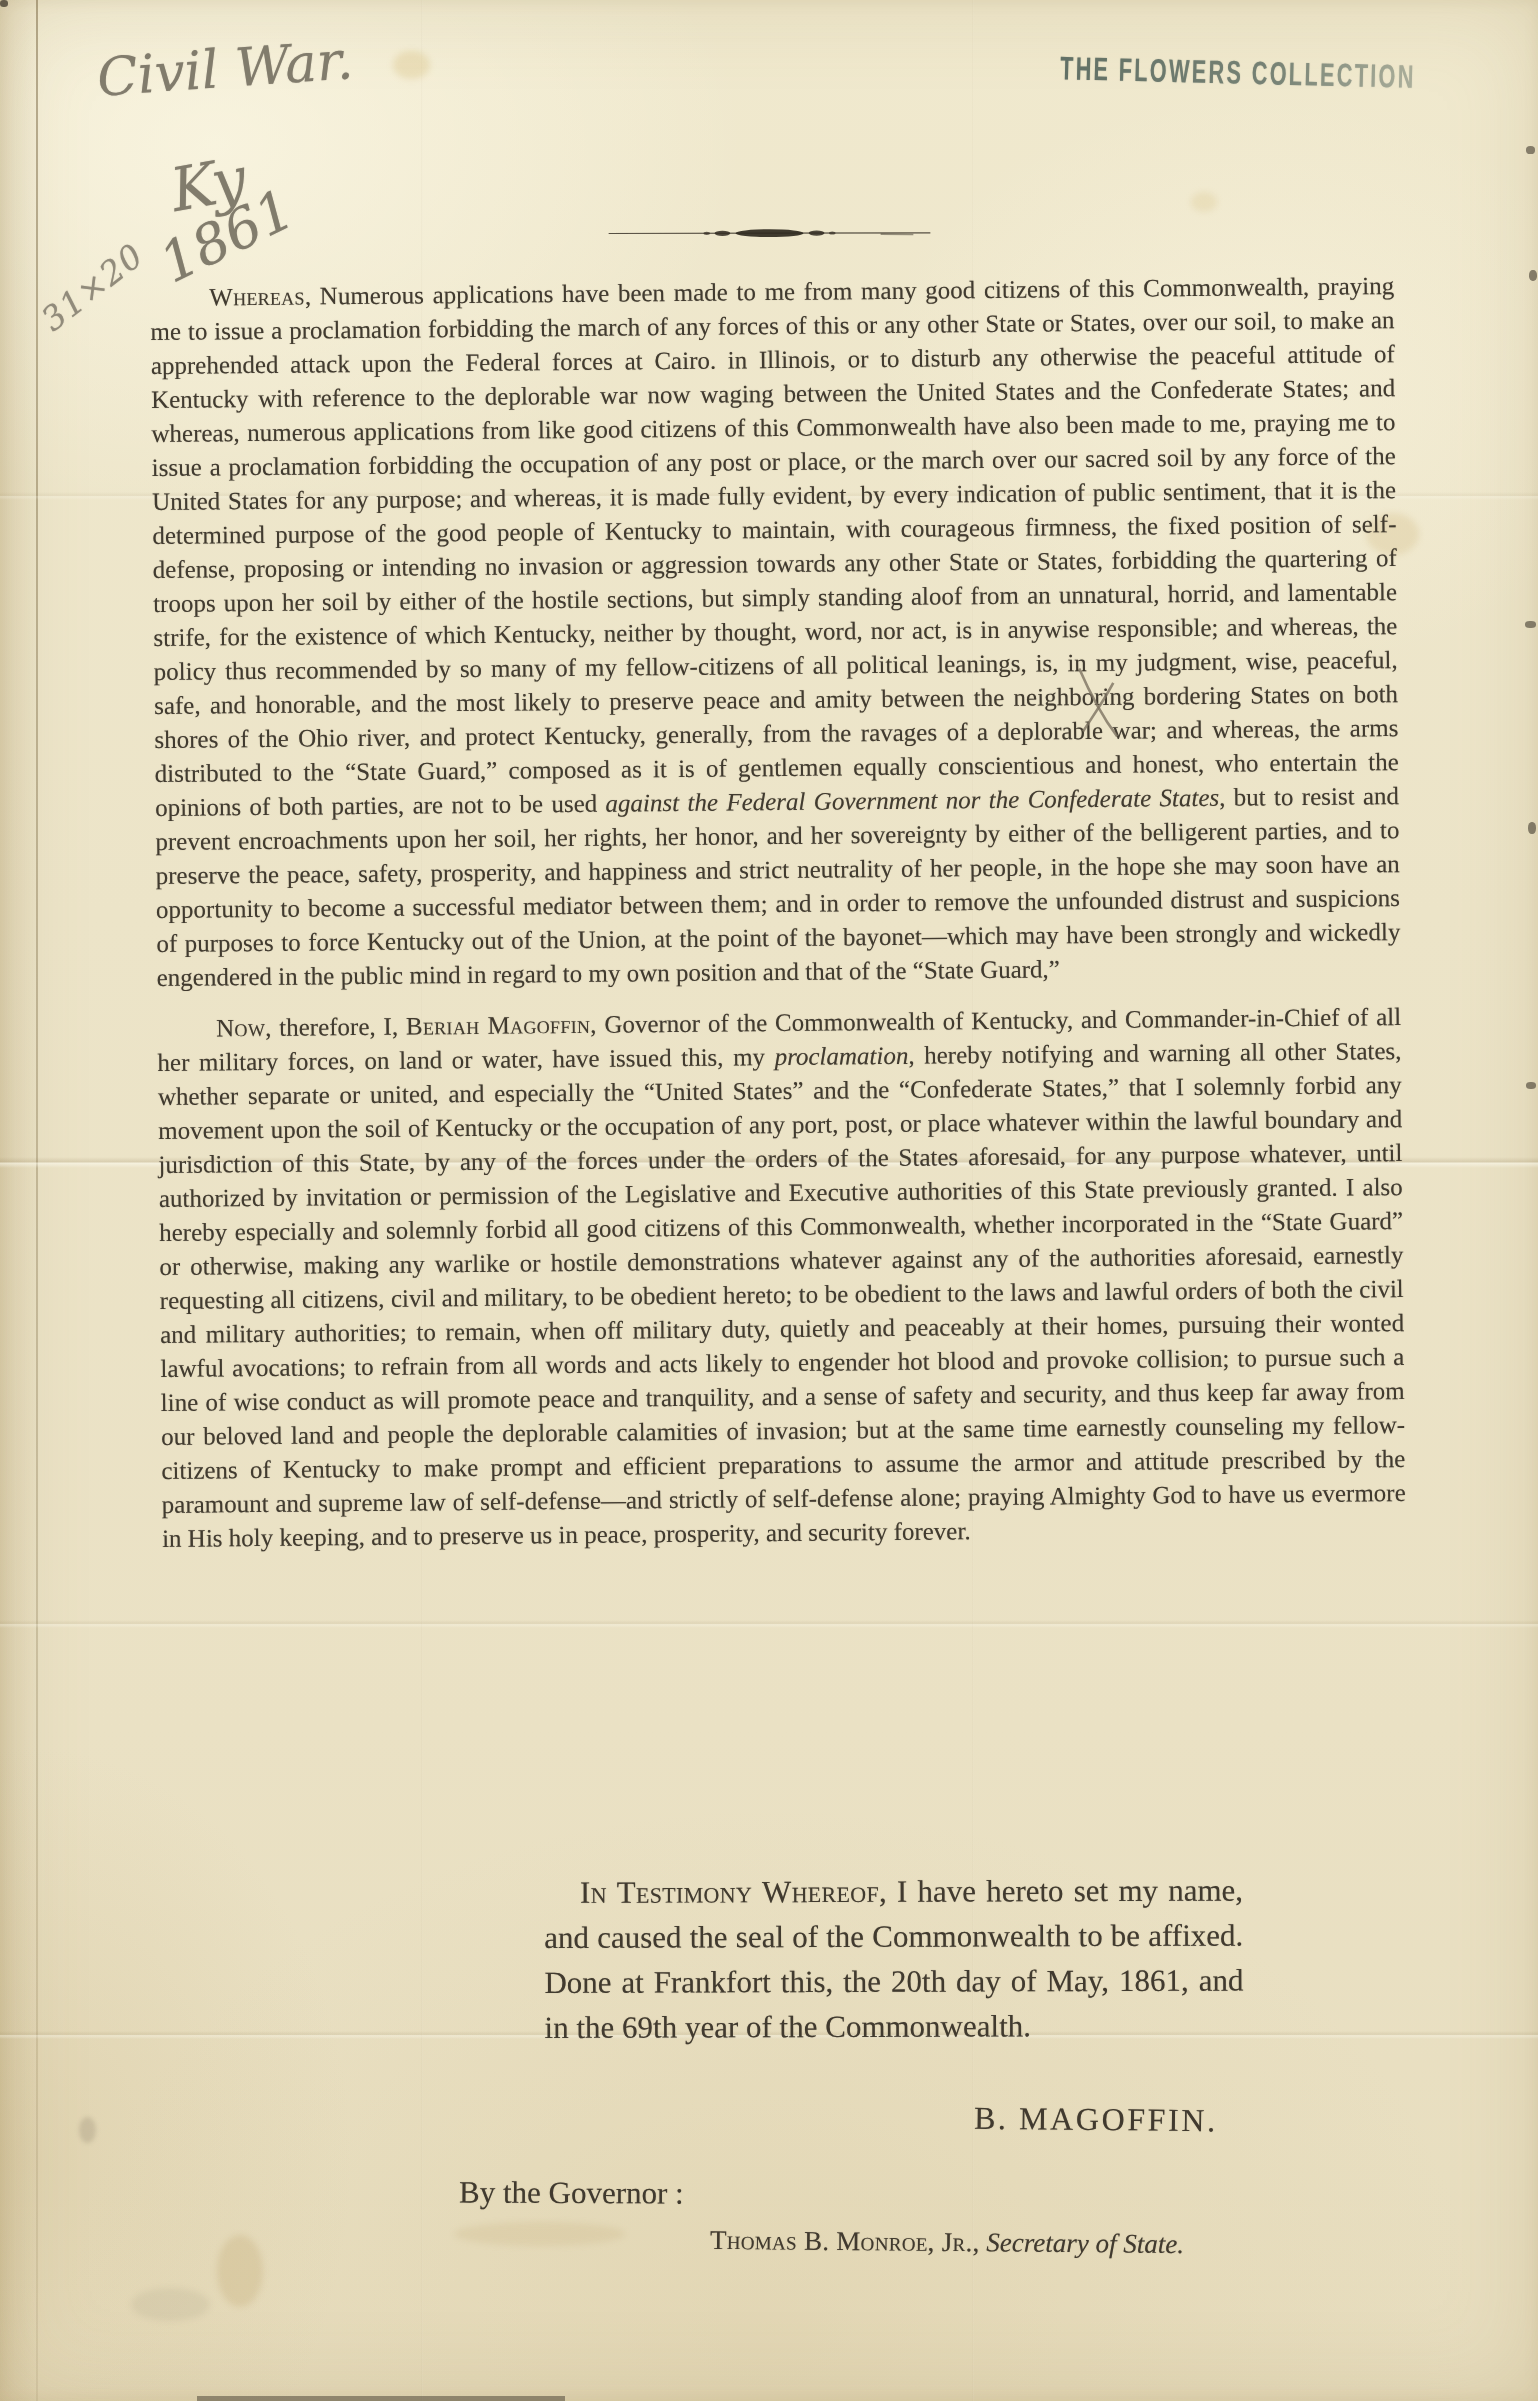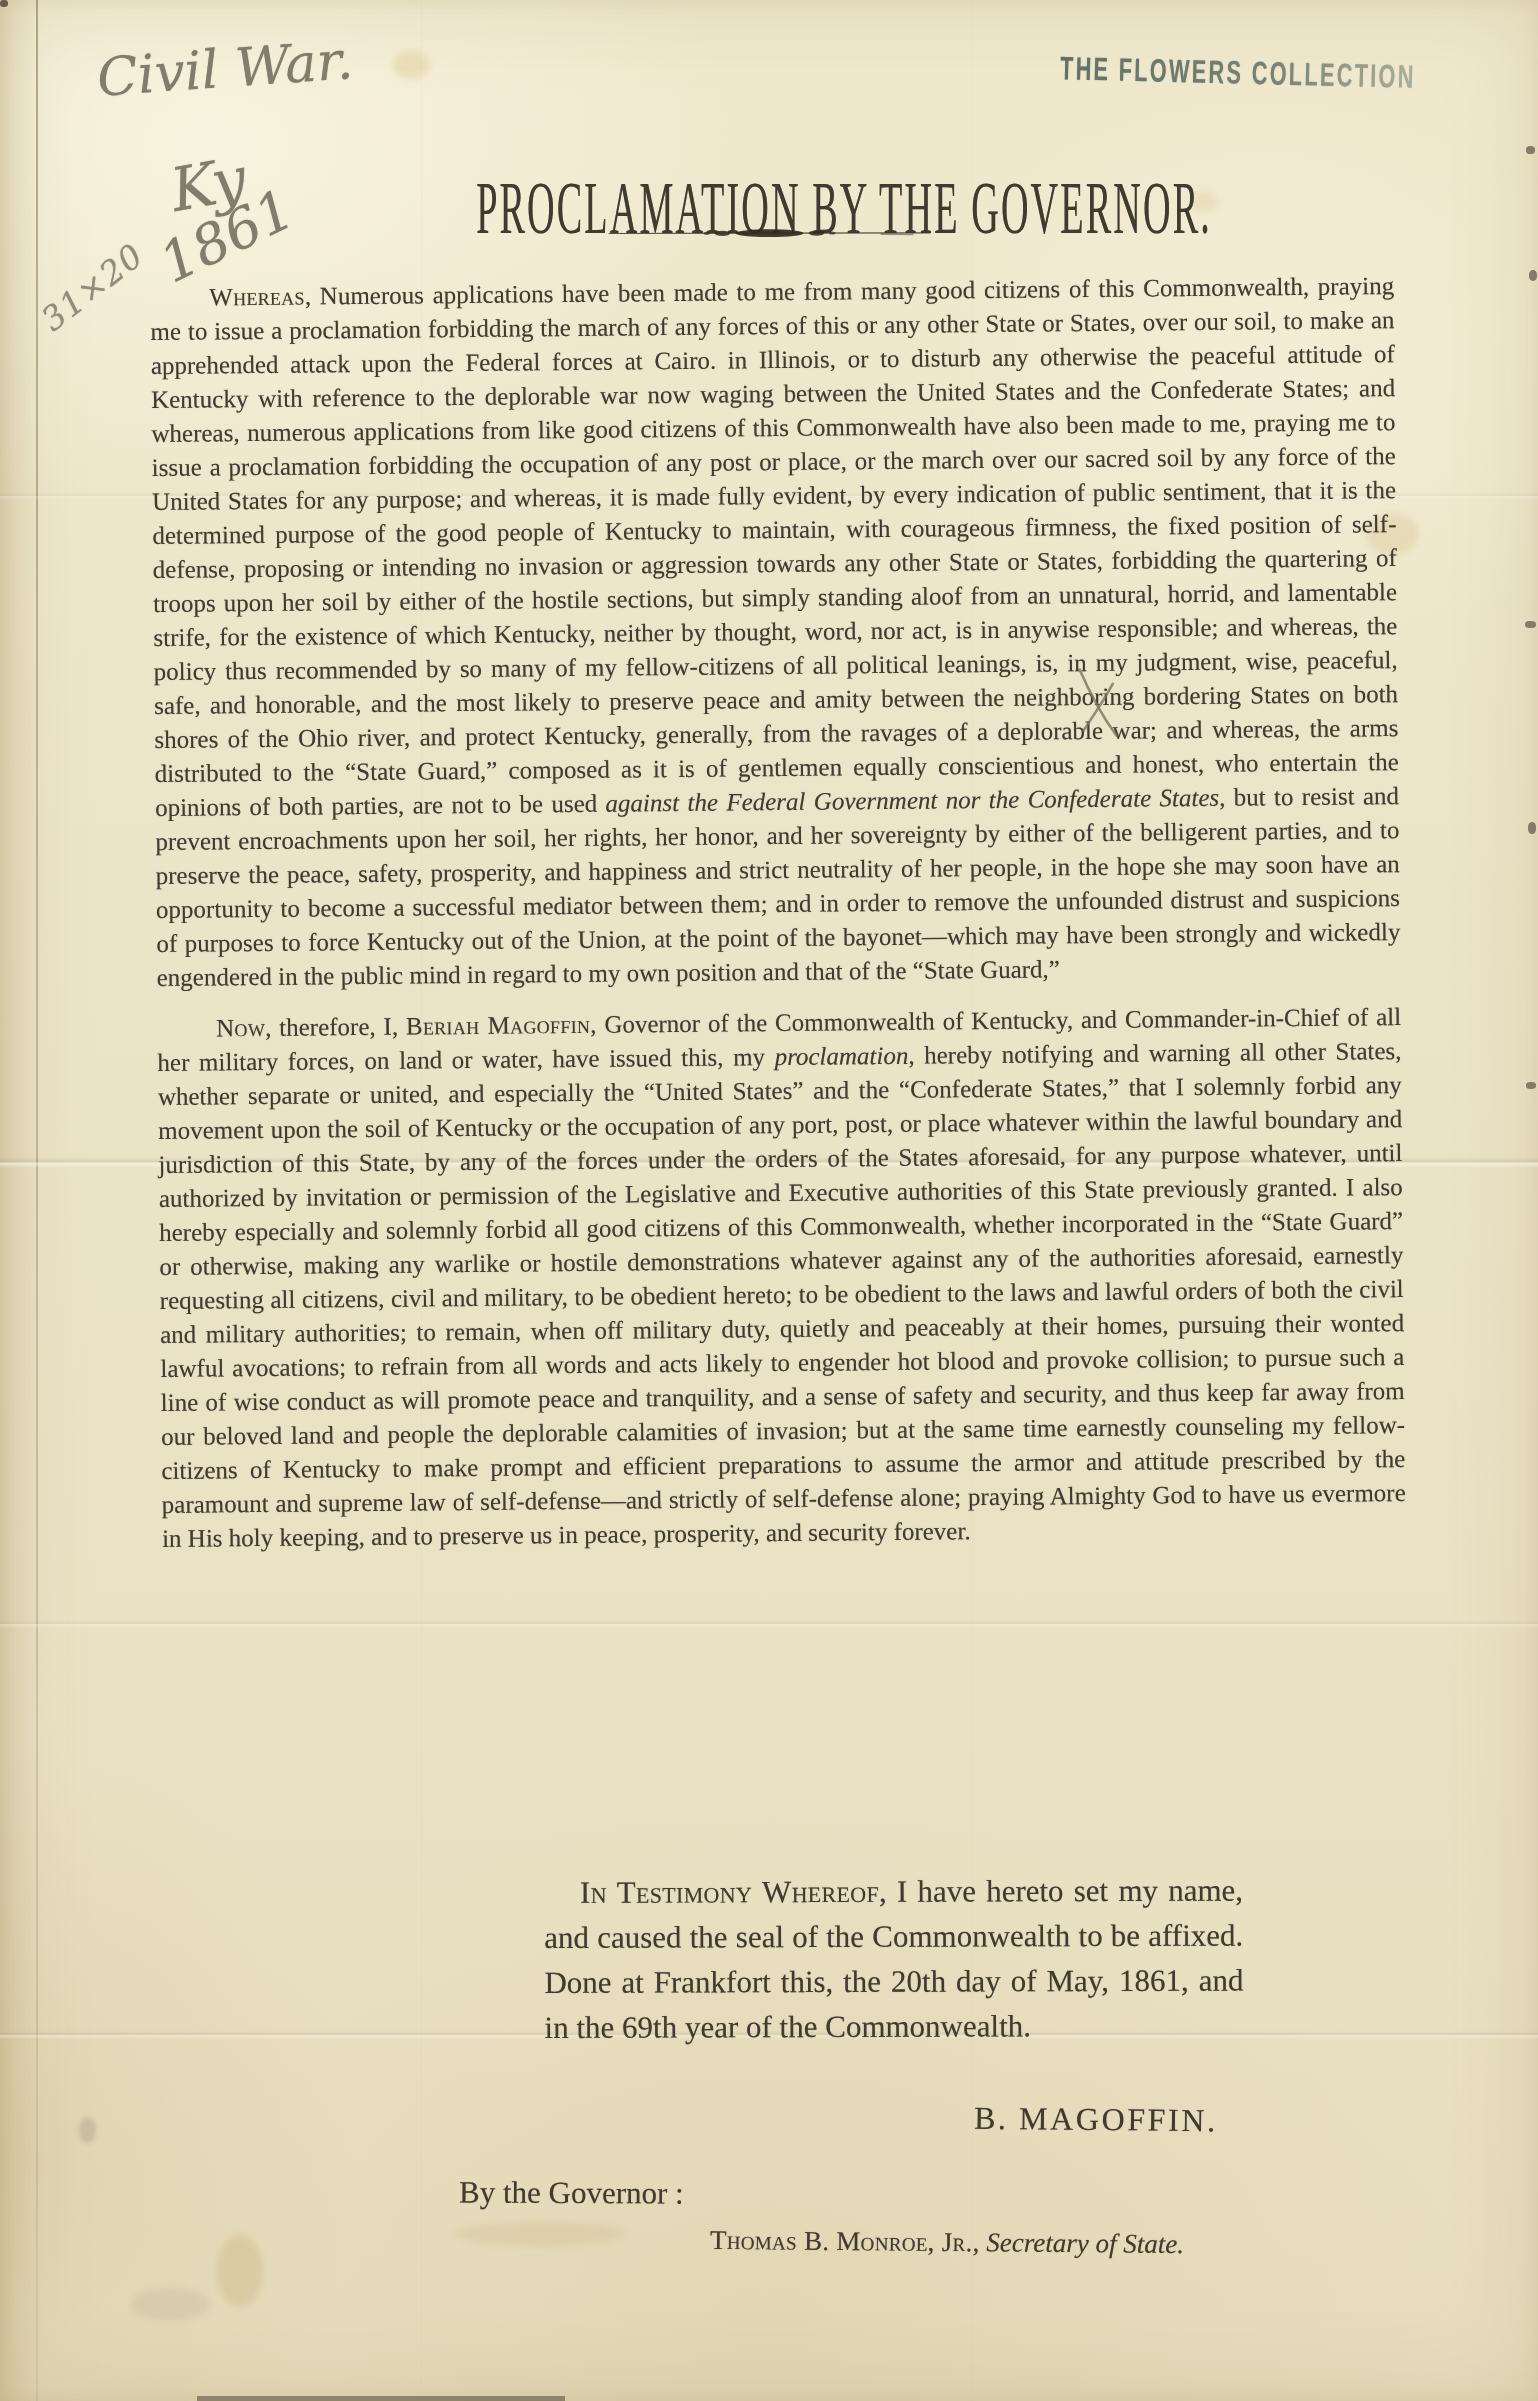"PROCLAMATION BY THE GOVERNOR." div.title-wrap { html: <div> <span>PROCLAMATION BY THE GOVERNOR.</span> </div> -> none }
